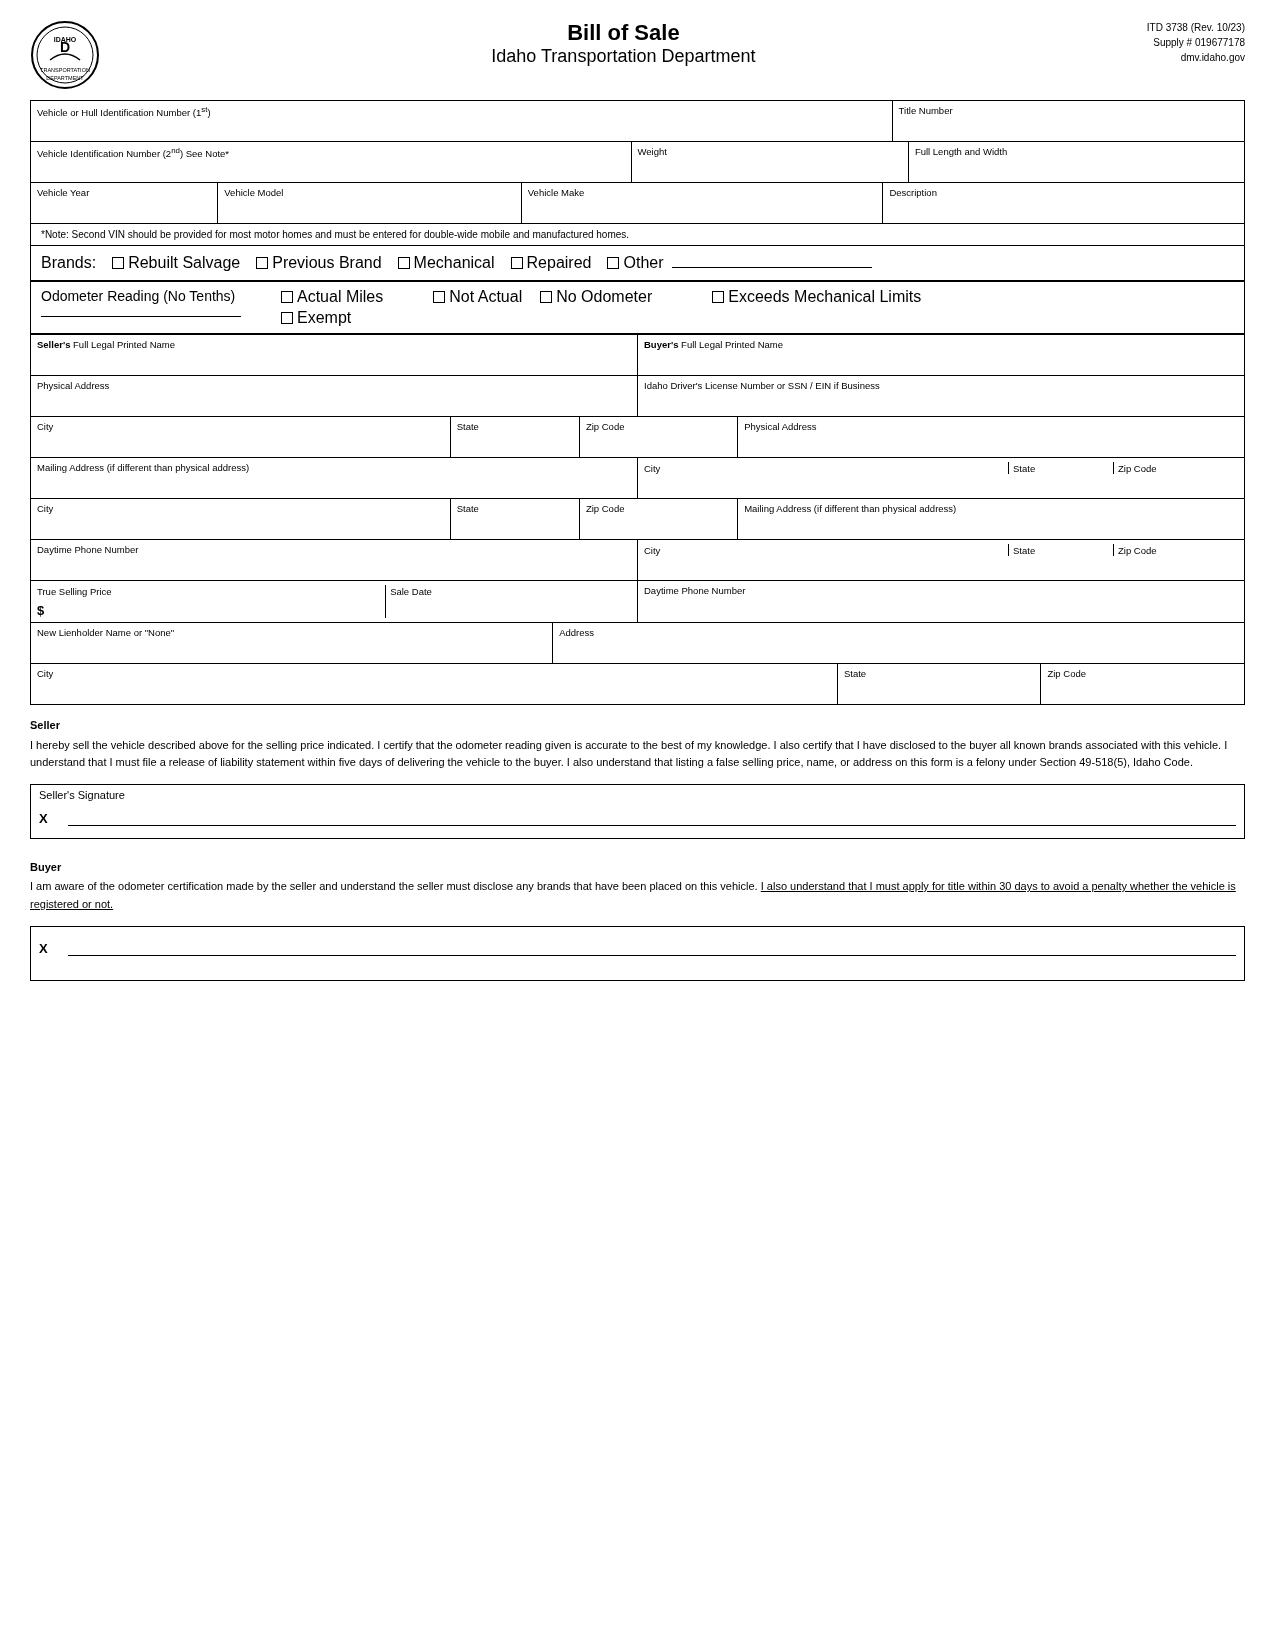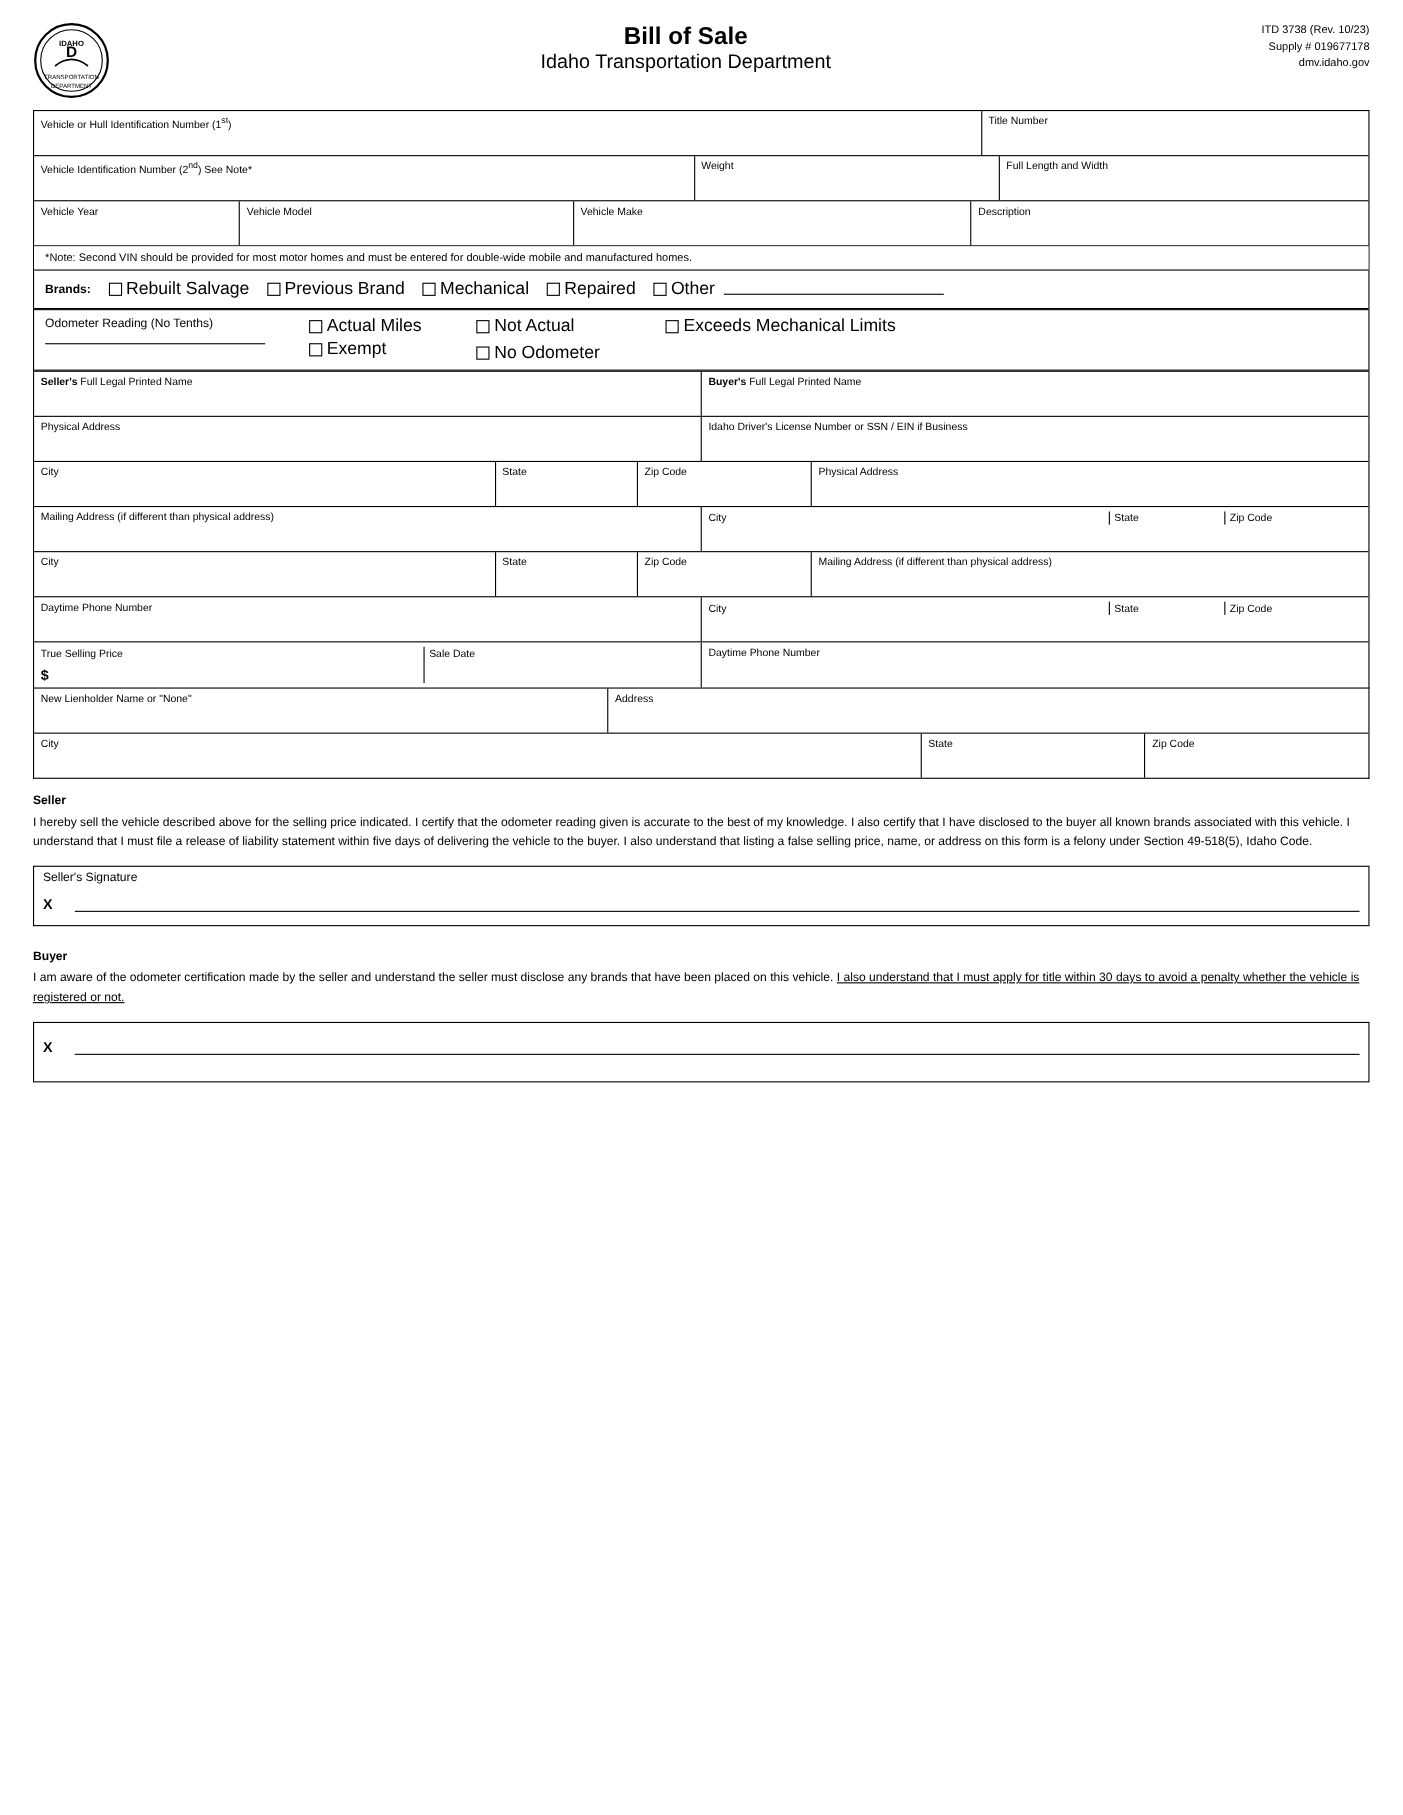"Brands:" .brands-label { font-size: 11px -> 16px; font-weight: bold -> normal }
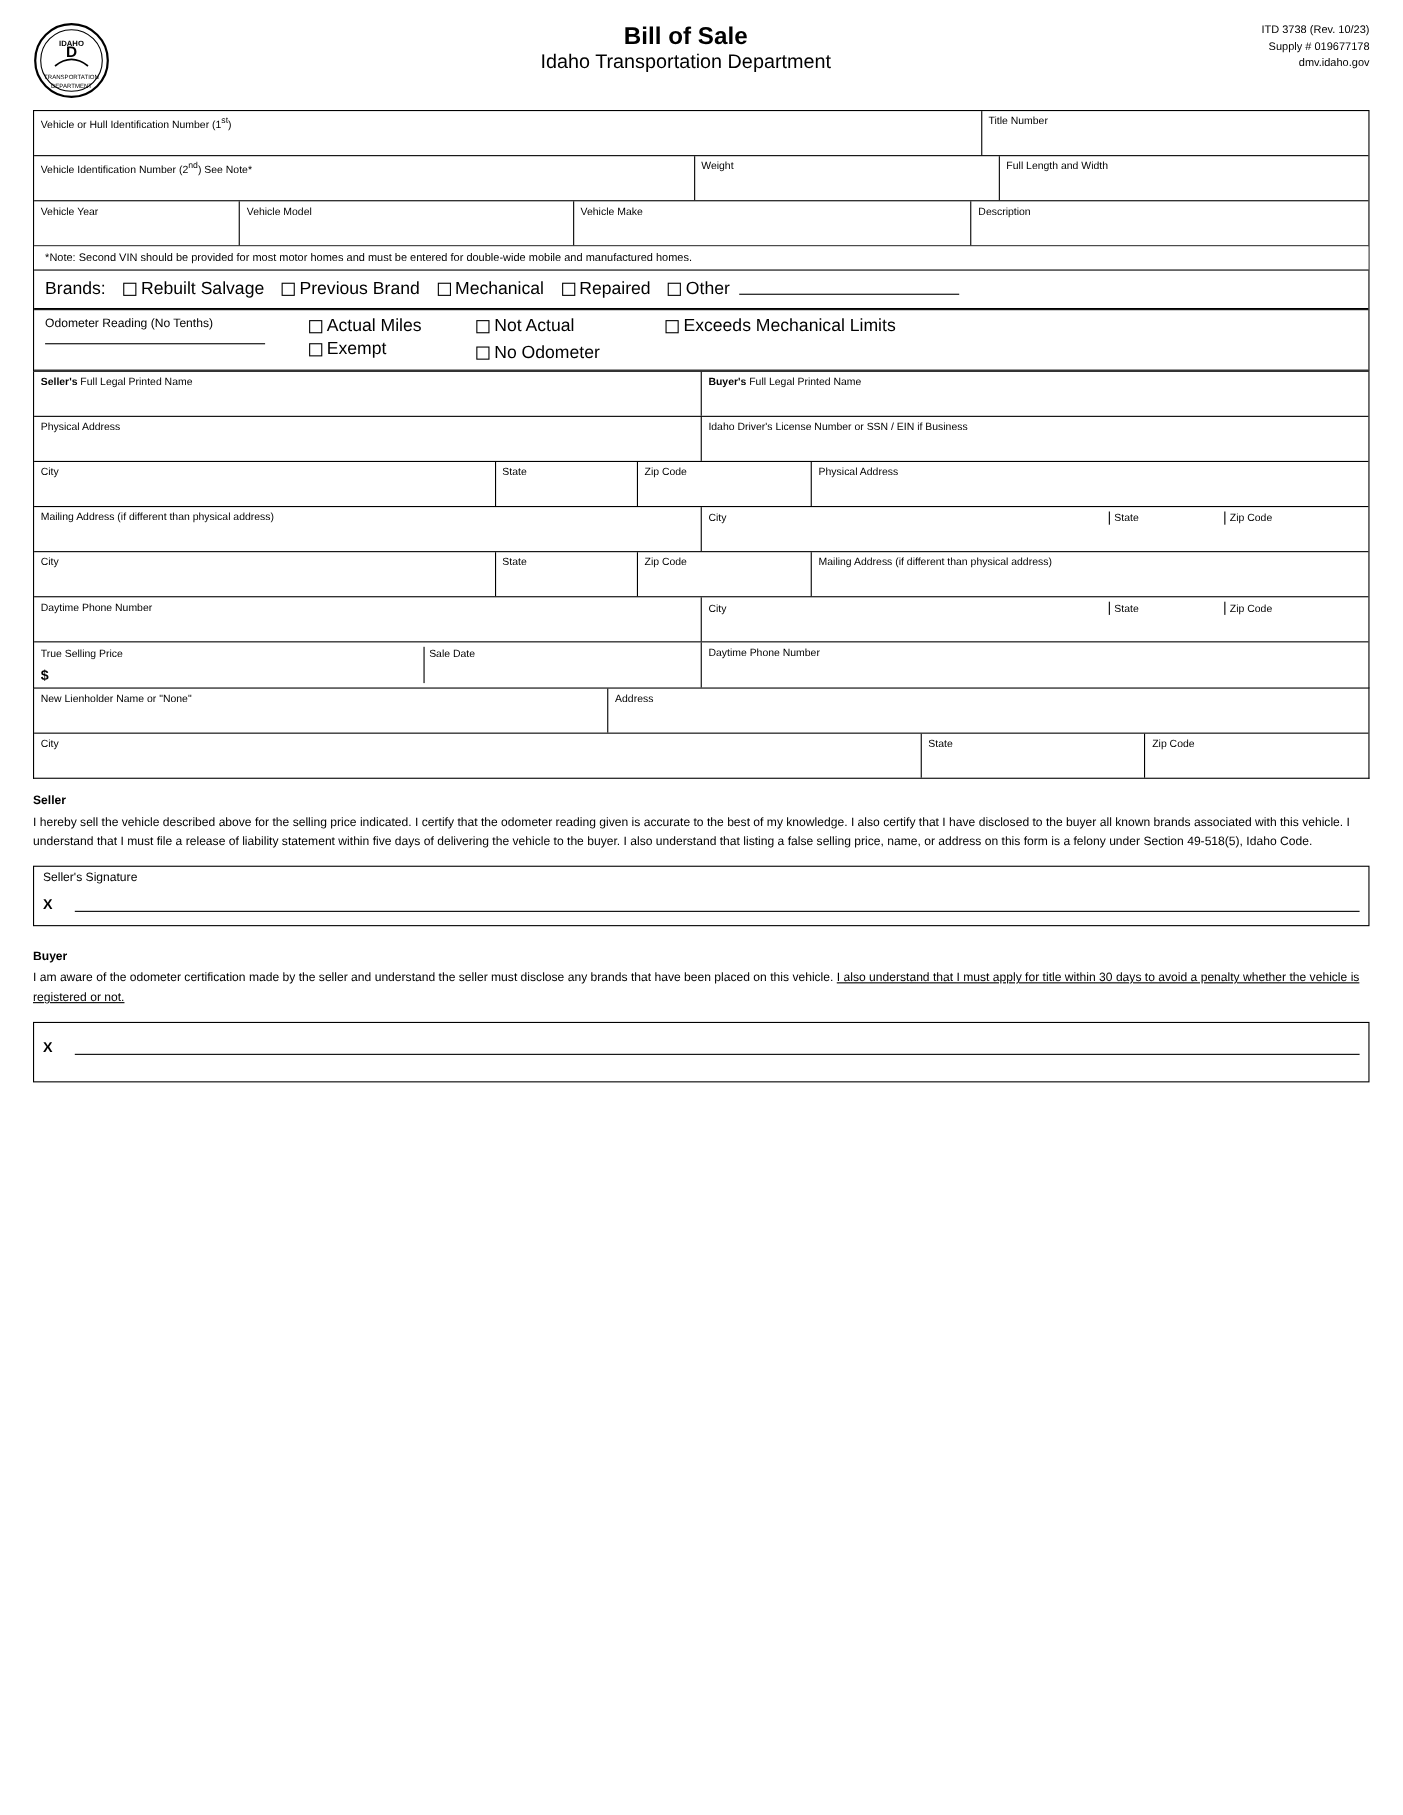"Odometer Reading (No Tenths)" .odometer-label { font-size: 11px -> 14px }
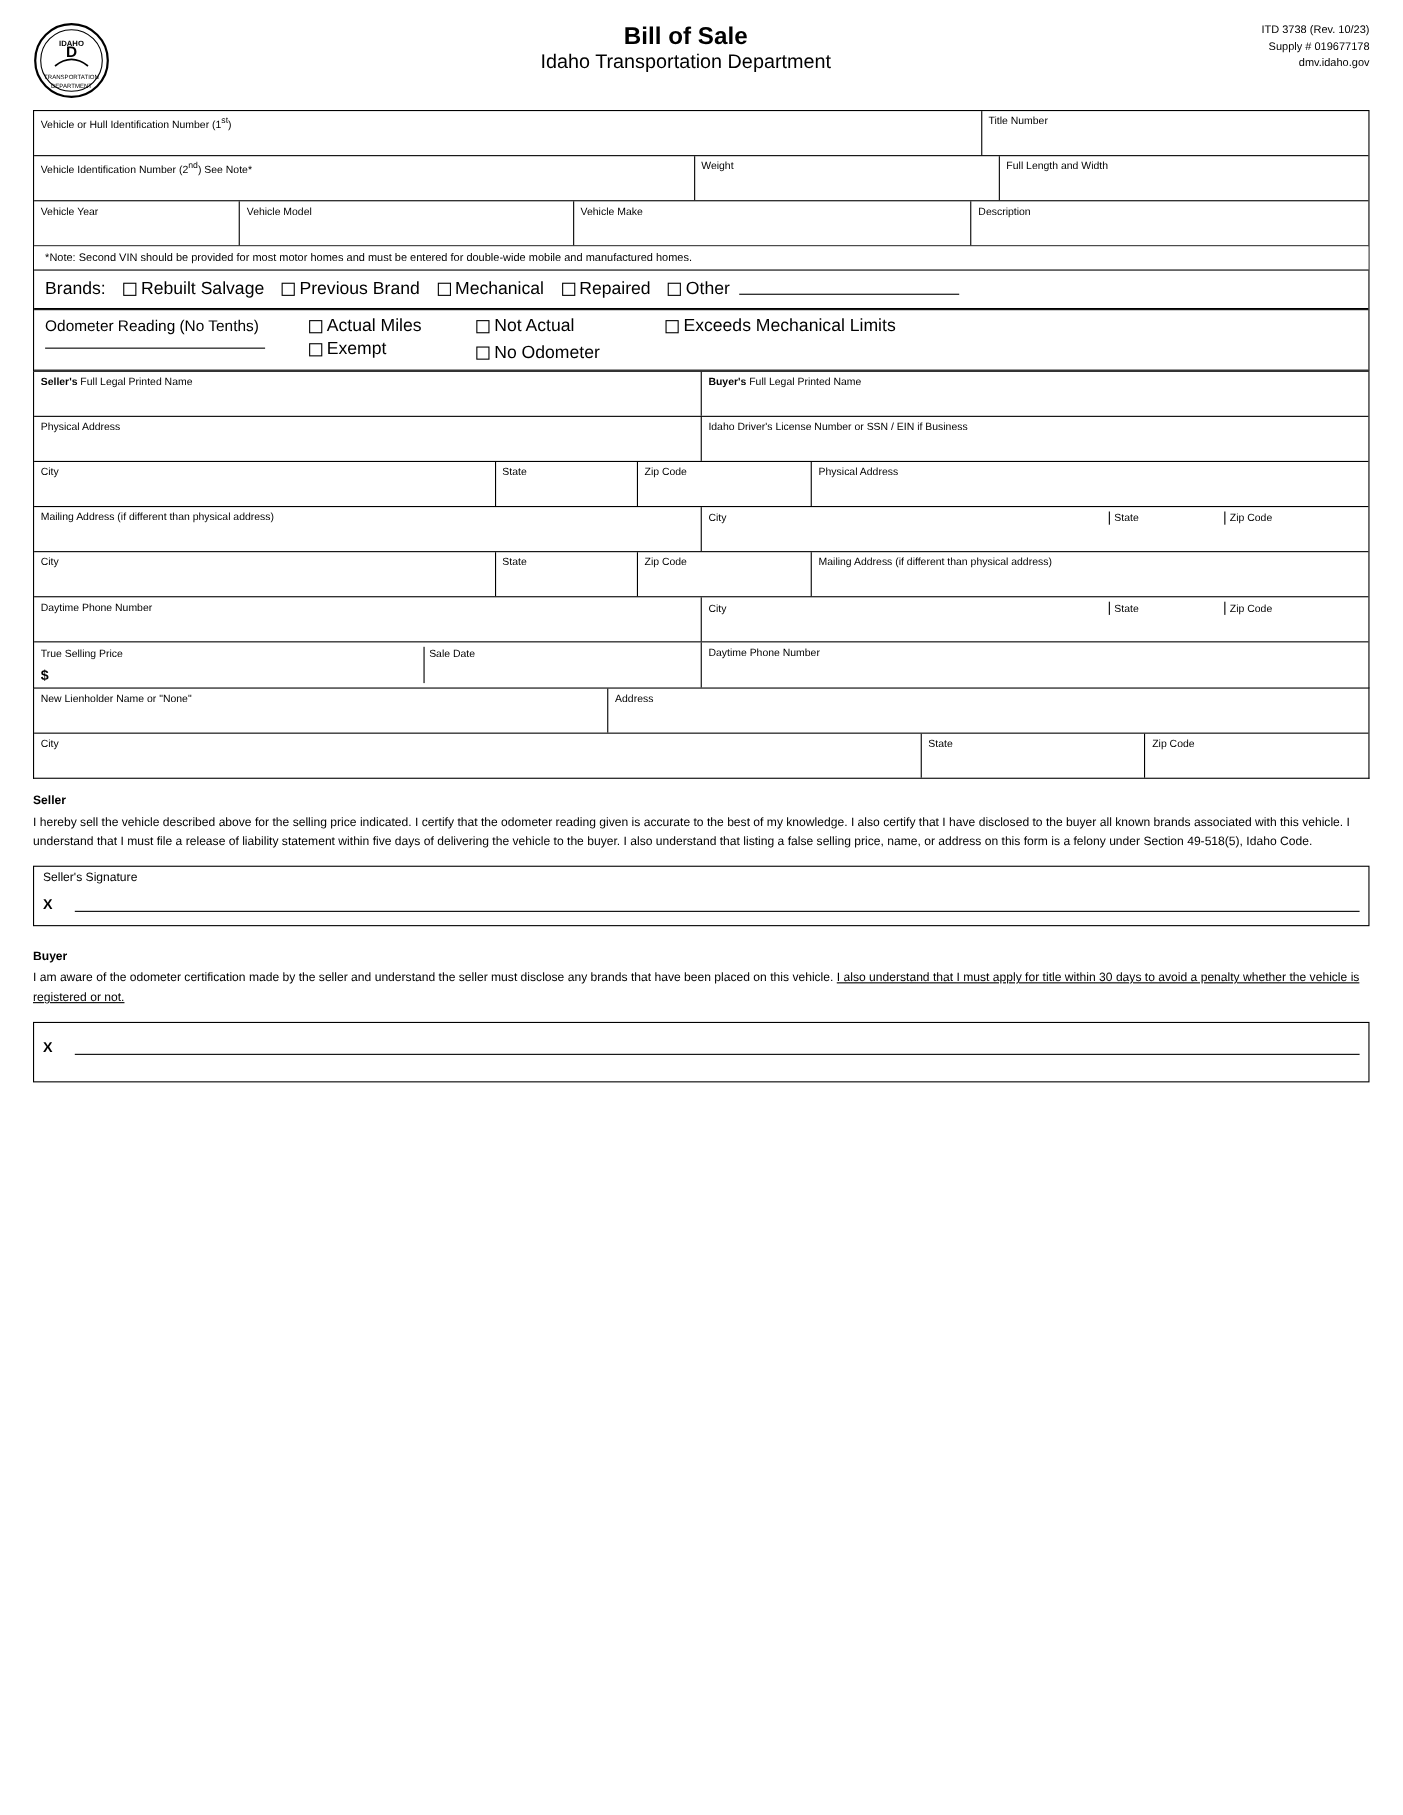"Not Actual" div { flex-direction: column -> row; gap: 6px -> 18px }
